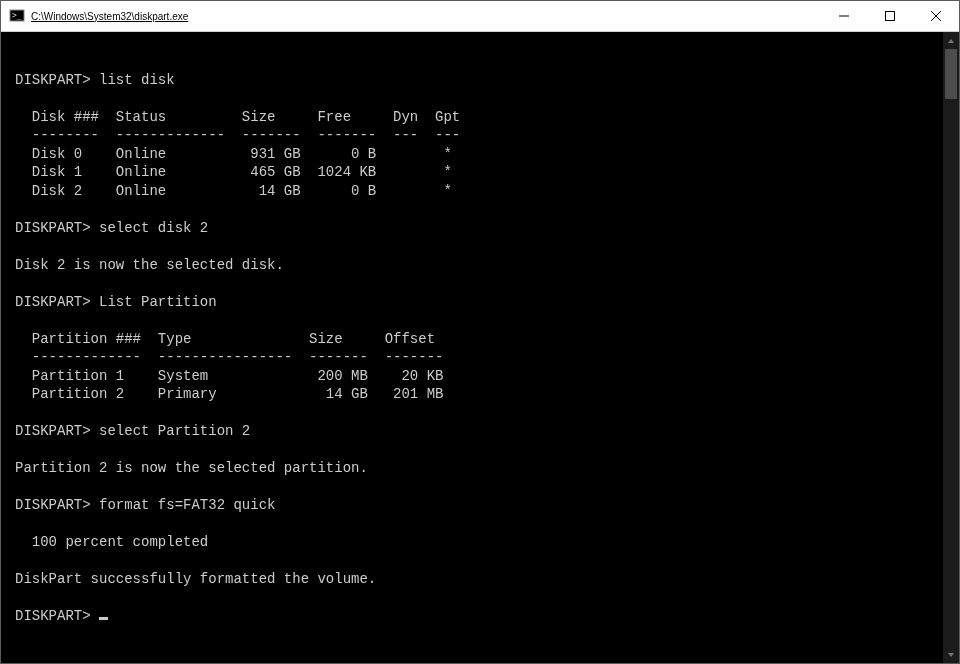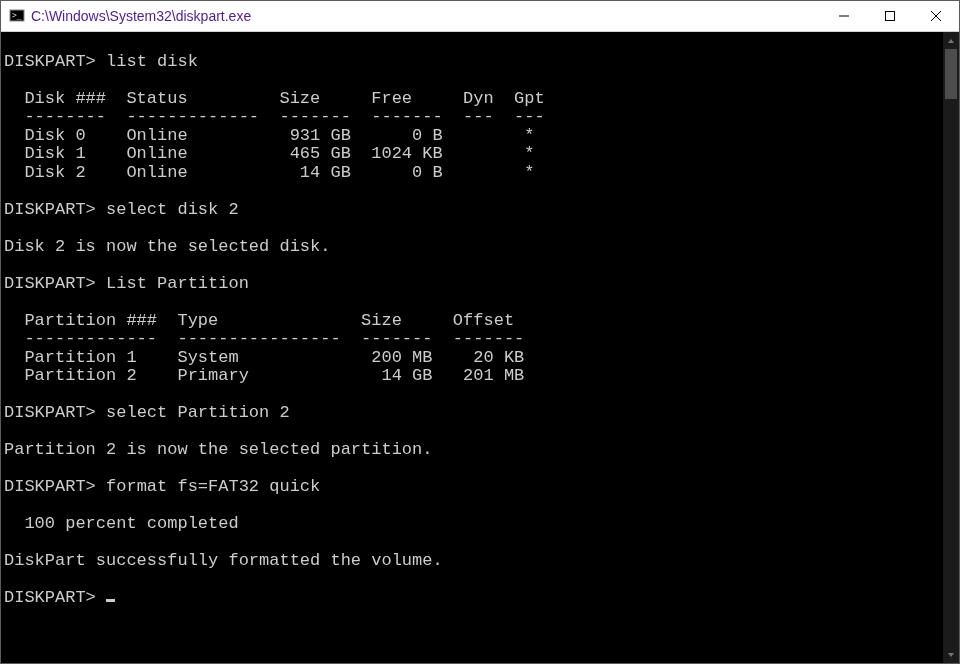"C:\Windows\System32\diskpart.exe" .titlebar-title { color: #4c1d95 -> #000000; font-size: 14px -> 10px; text-decoration: none -> underline }
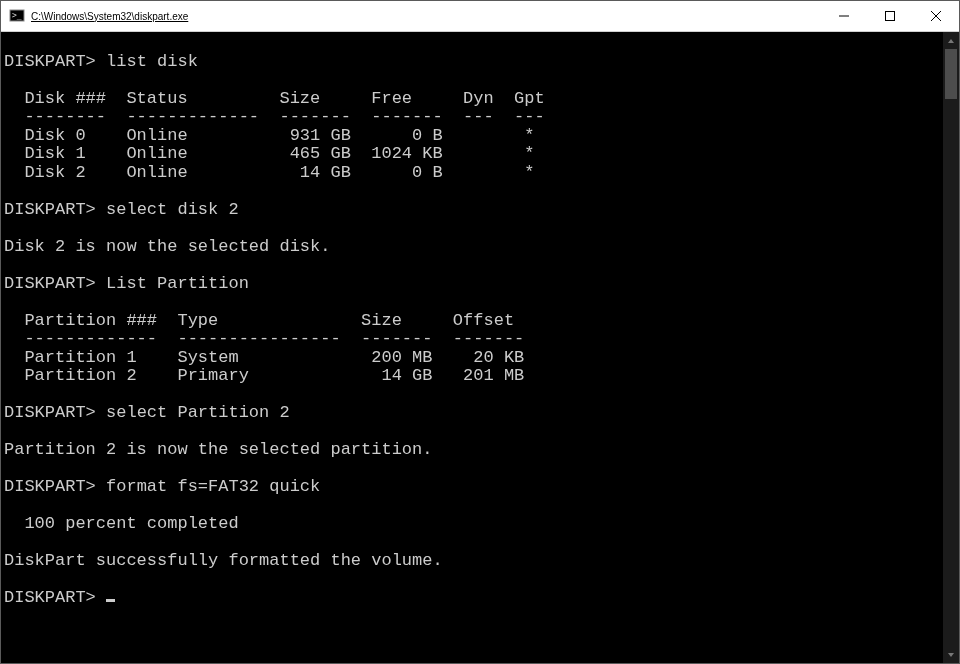"DISKPART> list disk Disk ###" .terminal { font-size: 17px -> 14px; margin-left: none -> 11px; padding: 2px 0 0 3px -> 20px 0 0 3px }
